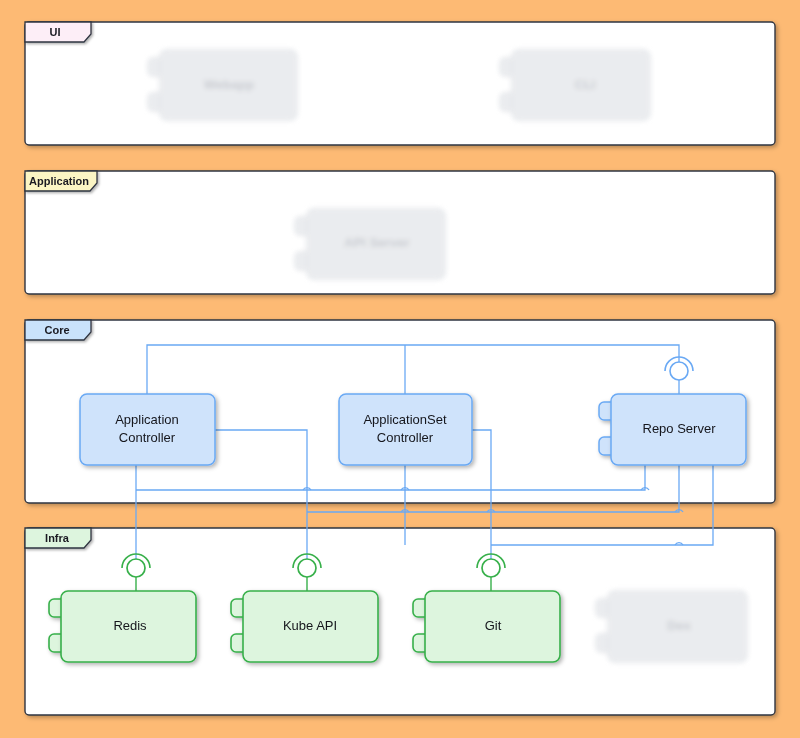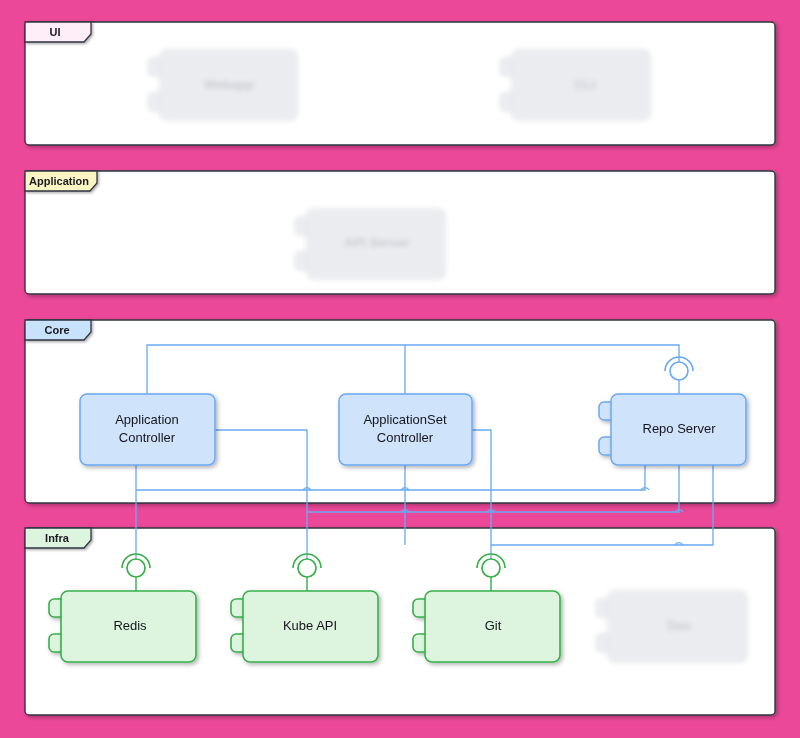"UI" #canvas { background: #ec4899 -> #fdba74 }
